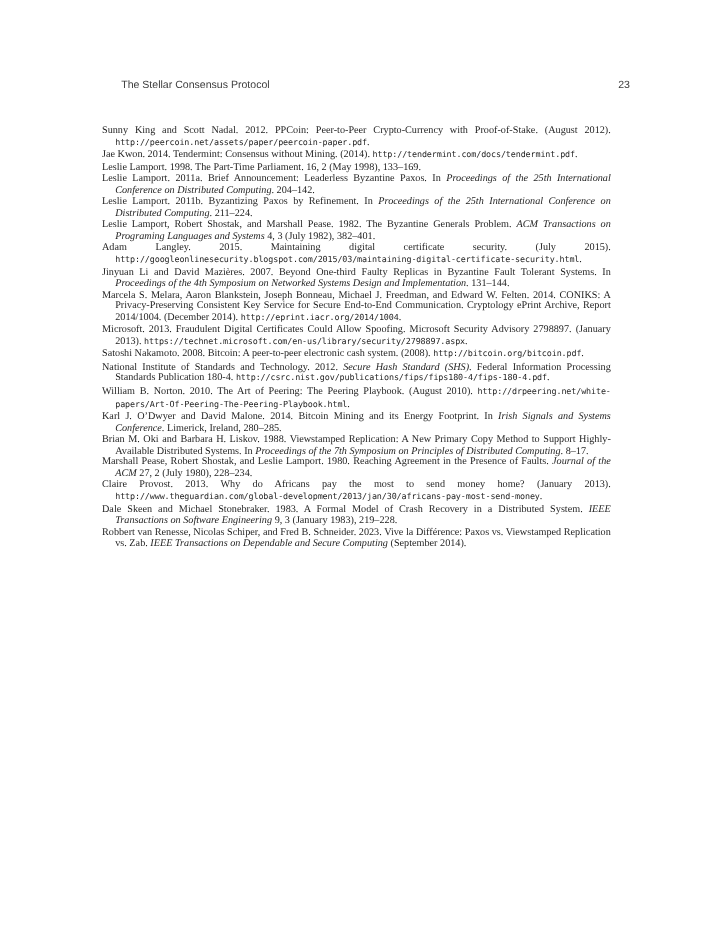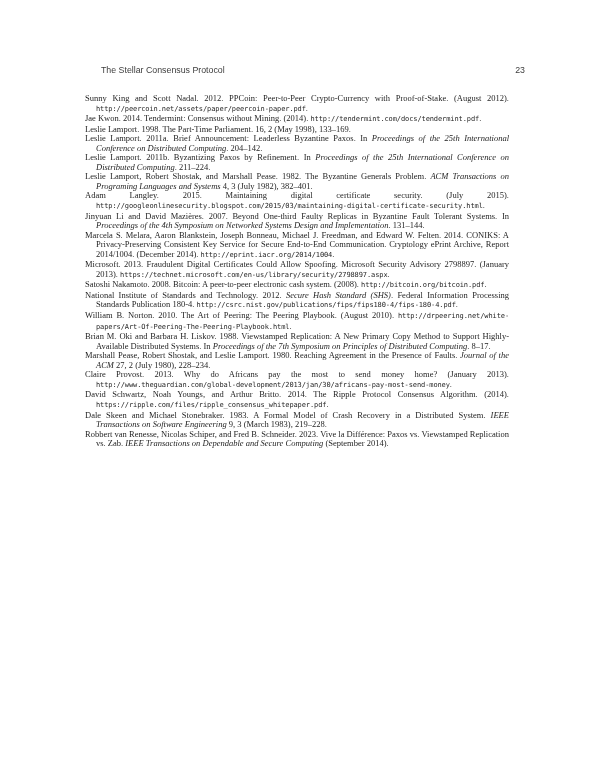"Sunny King and Scott Nadal." .ref-list { top: 94px -> 104px }
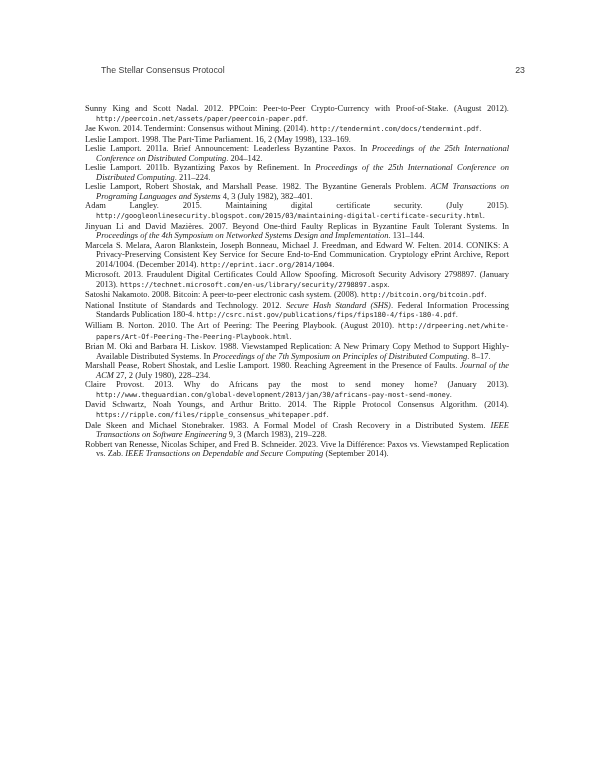"Karl J. O’Dwyer and David" li.ref { html: none -> <li><span>Karl J. O’Dwyer and David Malone. 2014. Bitcoin Mining and its Energy Footprint. In </span><span>Irish Signals and Systems Conference</span><span>. Limerick, Ireland, 280–285.</span></li> }
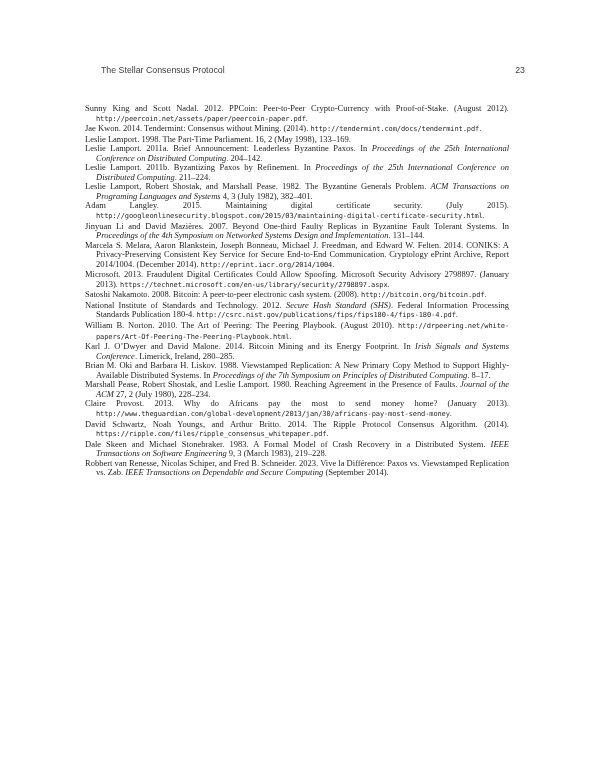"David Schwartz, Noah Youngs, and" li.ref { html: <li><span>David Schwartz, Noah Youngs, and Arthur Britto. 2014. The Ripple Protocol Consensus Algorithm. (2014). </span><span>https://ripple.com/files/ripple_consensus_whitepaper.pdf</span><span>.</span></li> -> none }
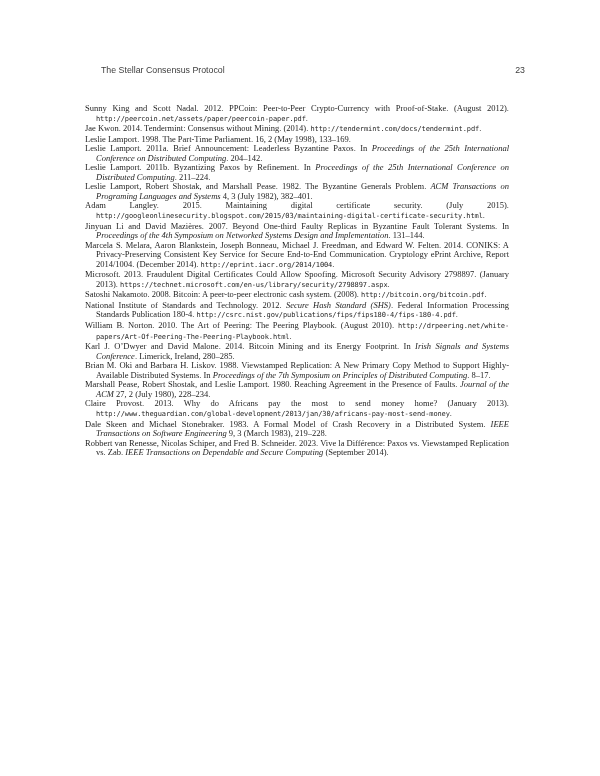"9, 3 (March 1983), 219–228." span { text: March -> January }
